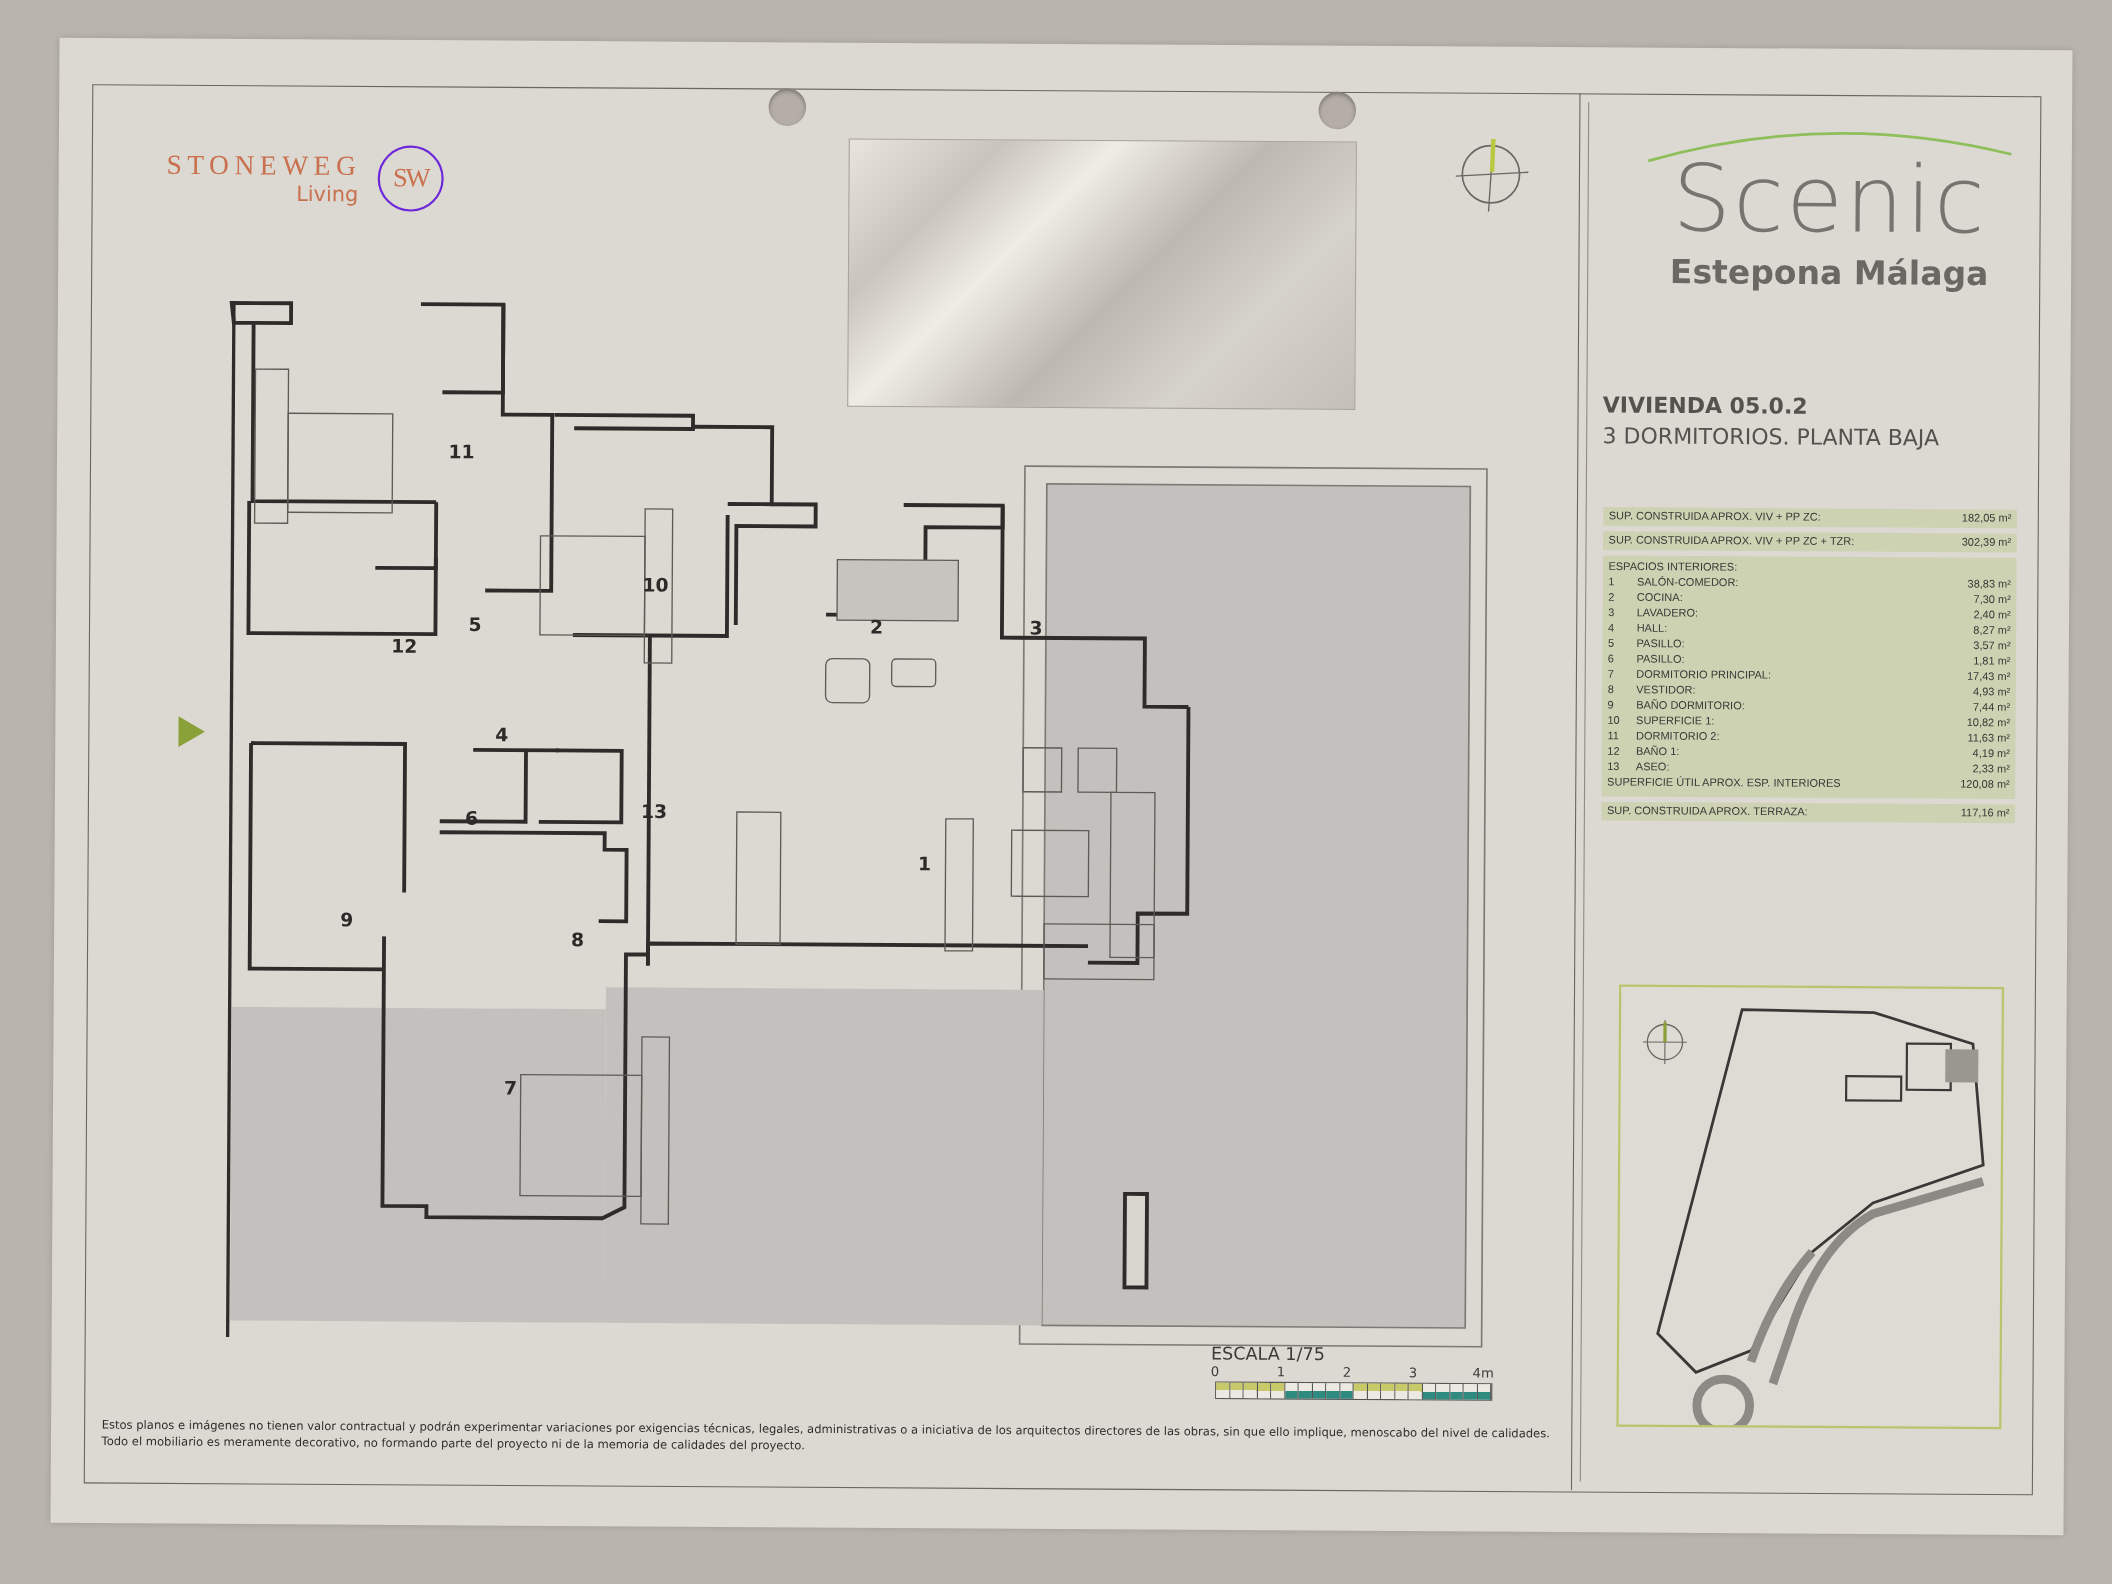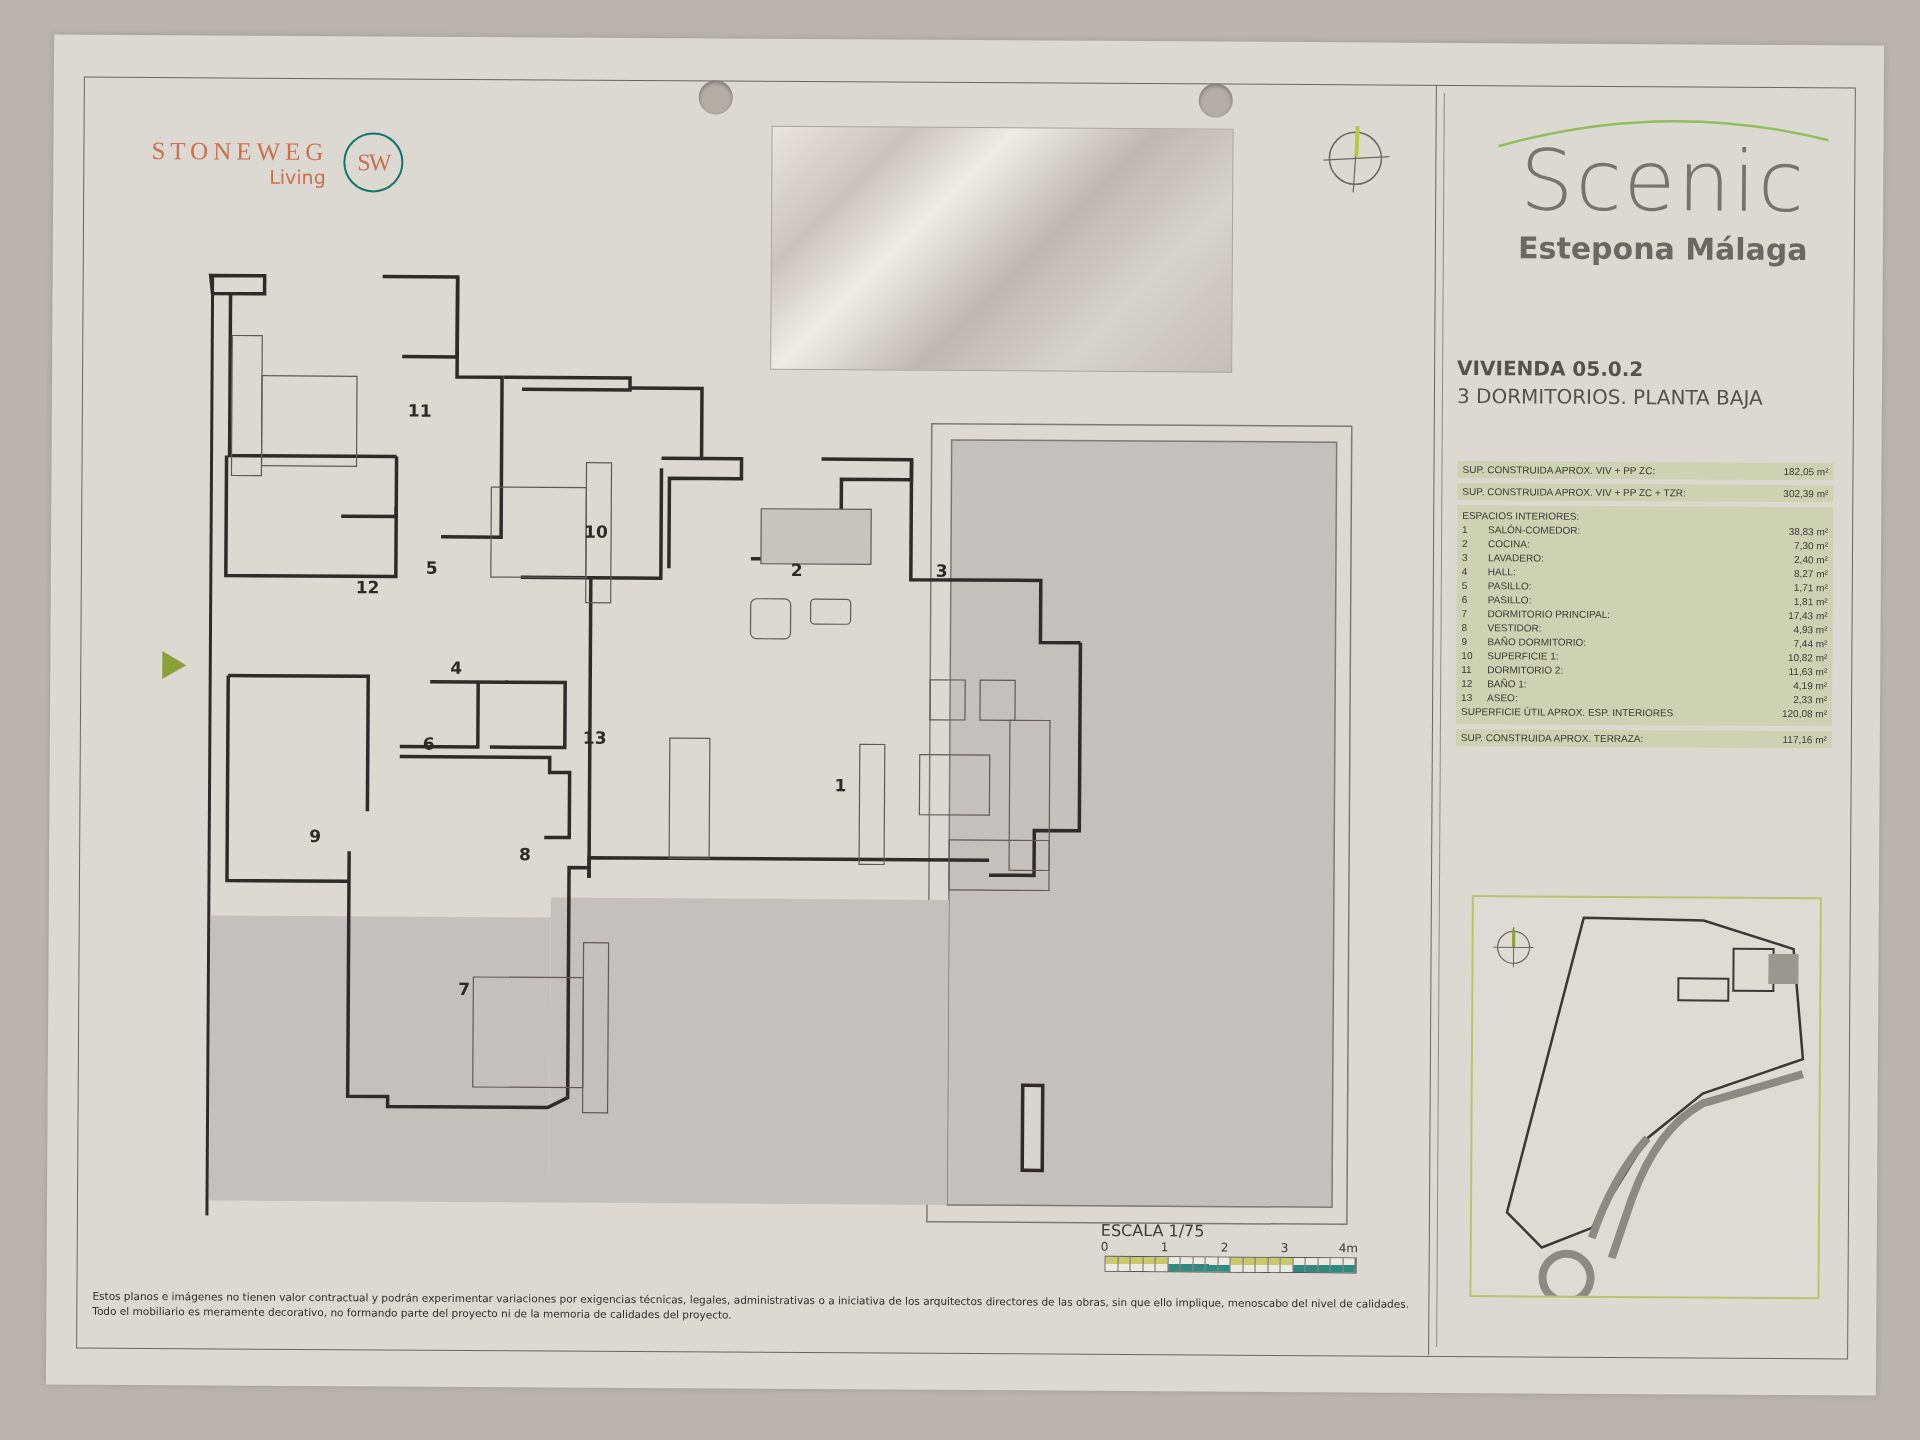"SW" .logo-sw .circle { border: 2px solid #0f766e -> 2px solid #6d28d9 }
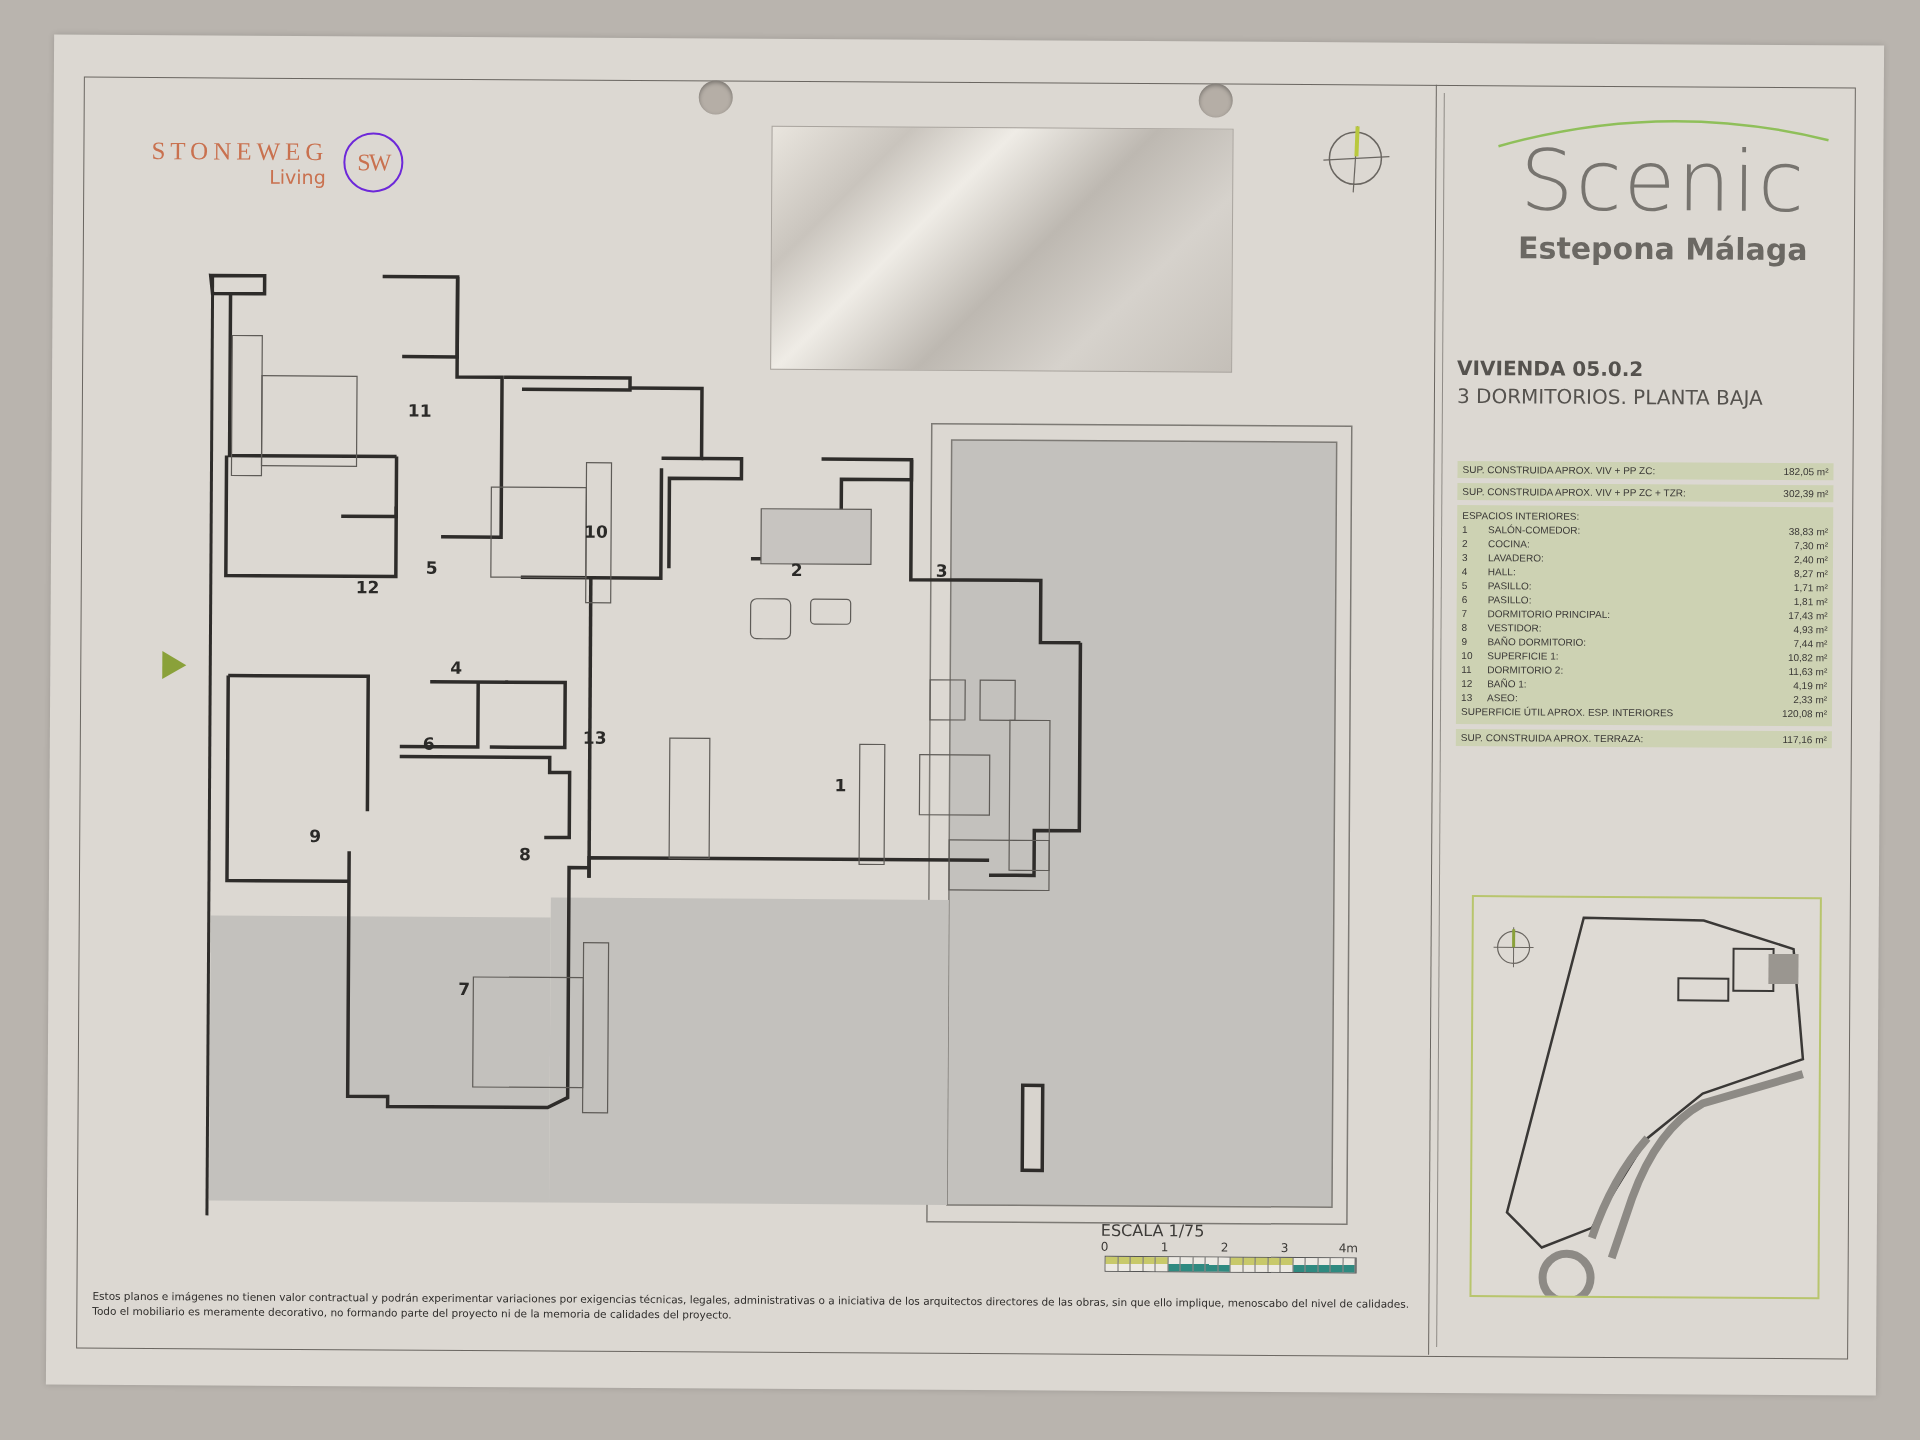"1,71 m²" span { text: 1,71 -> 3,57 }
